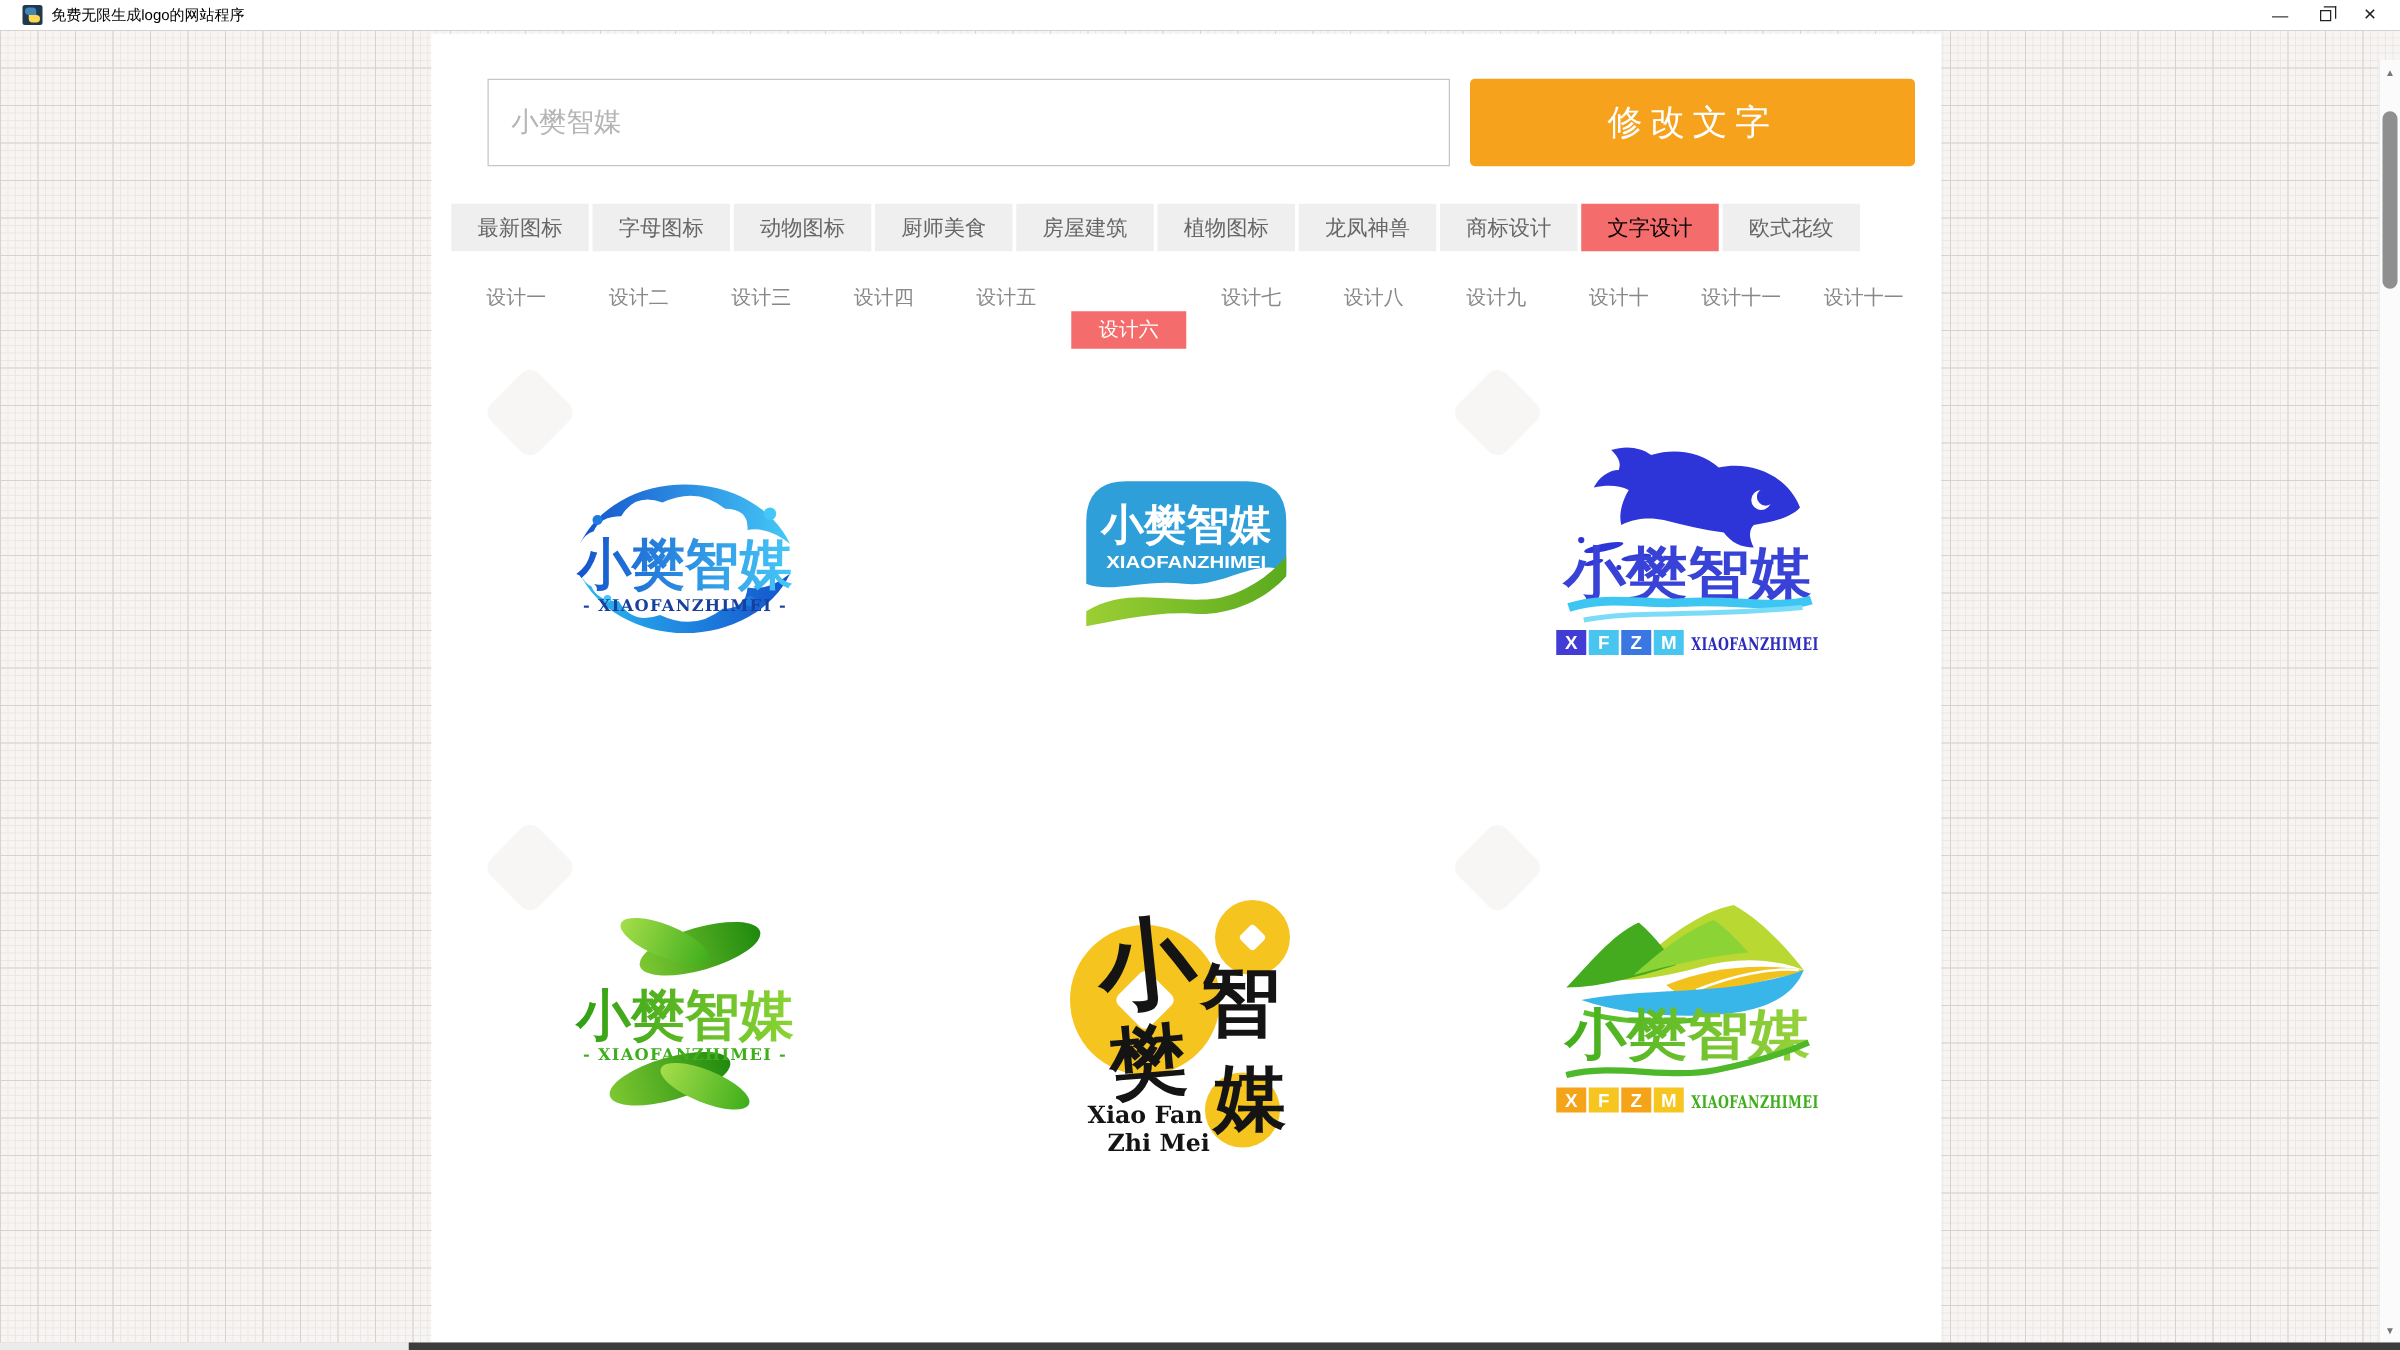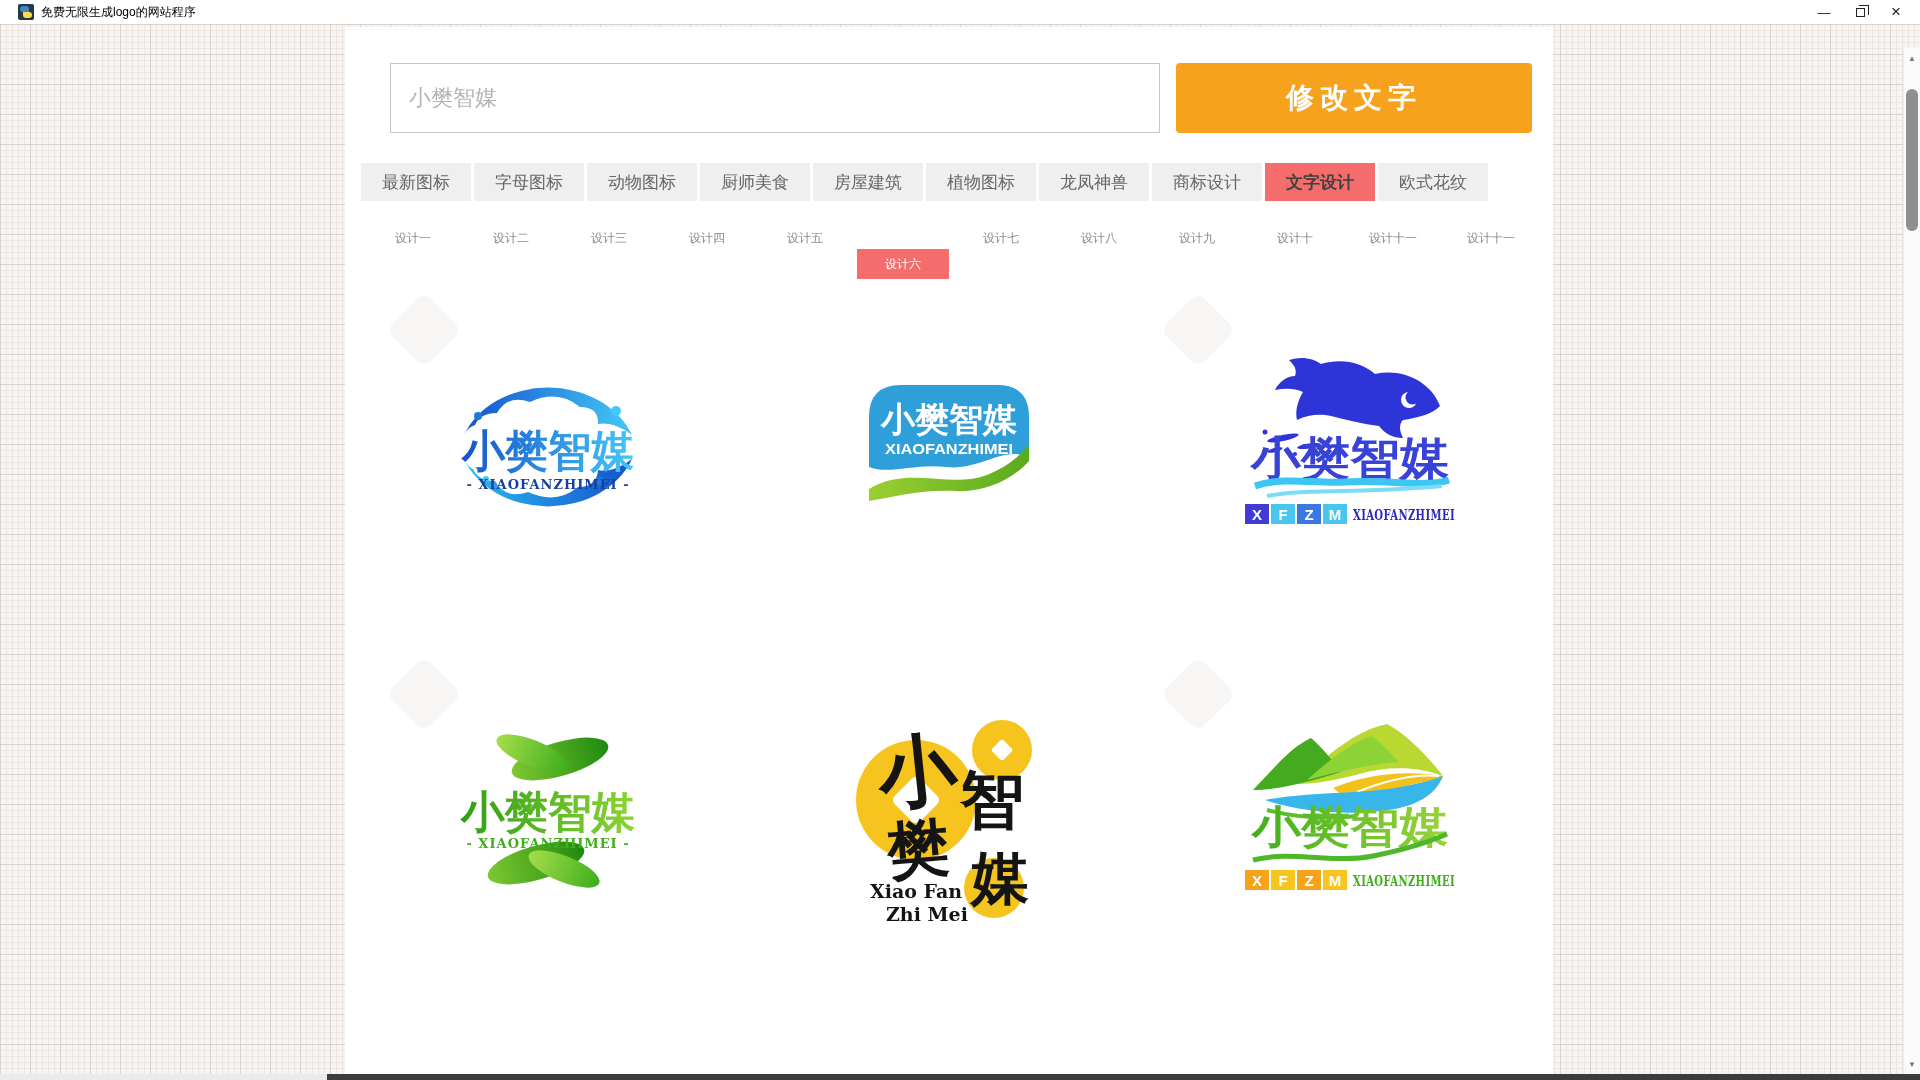"修改文字" .modify-btn { font-weight: bold -> normal }
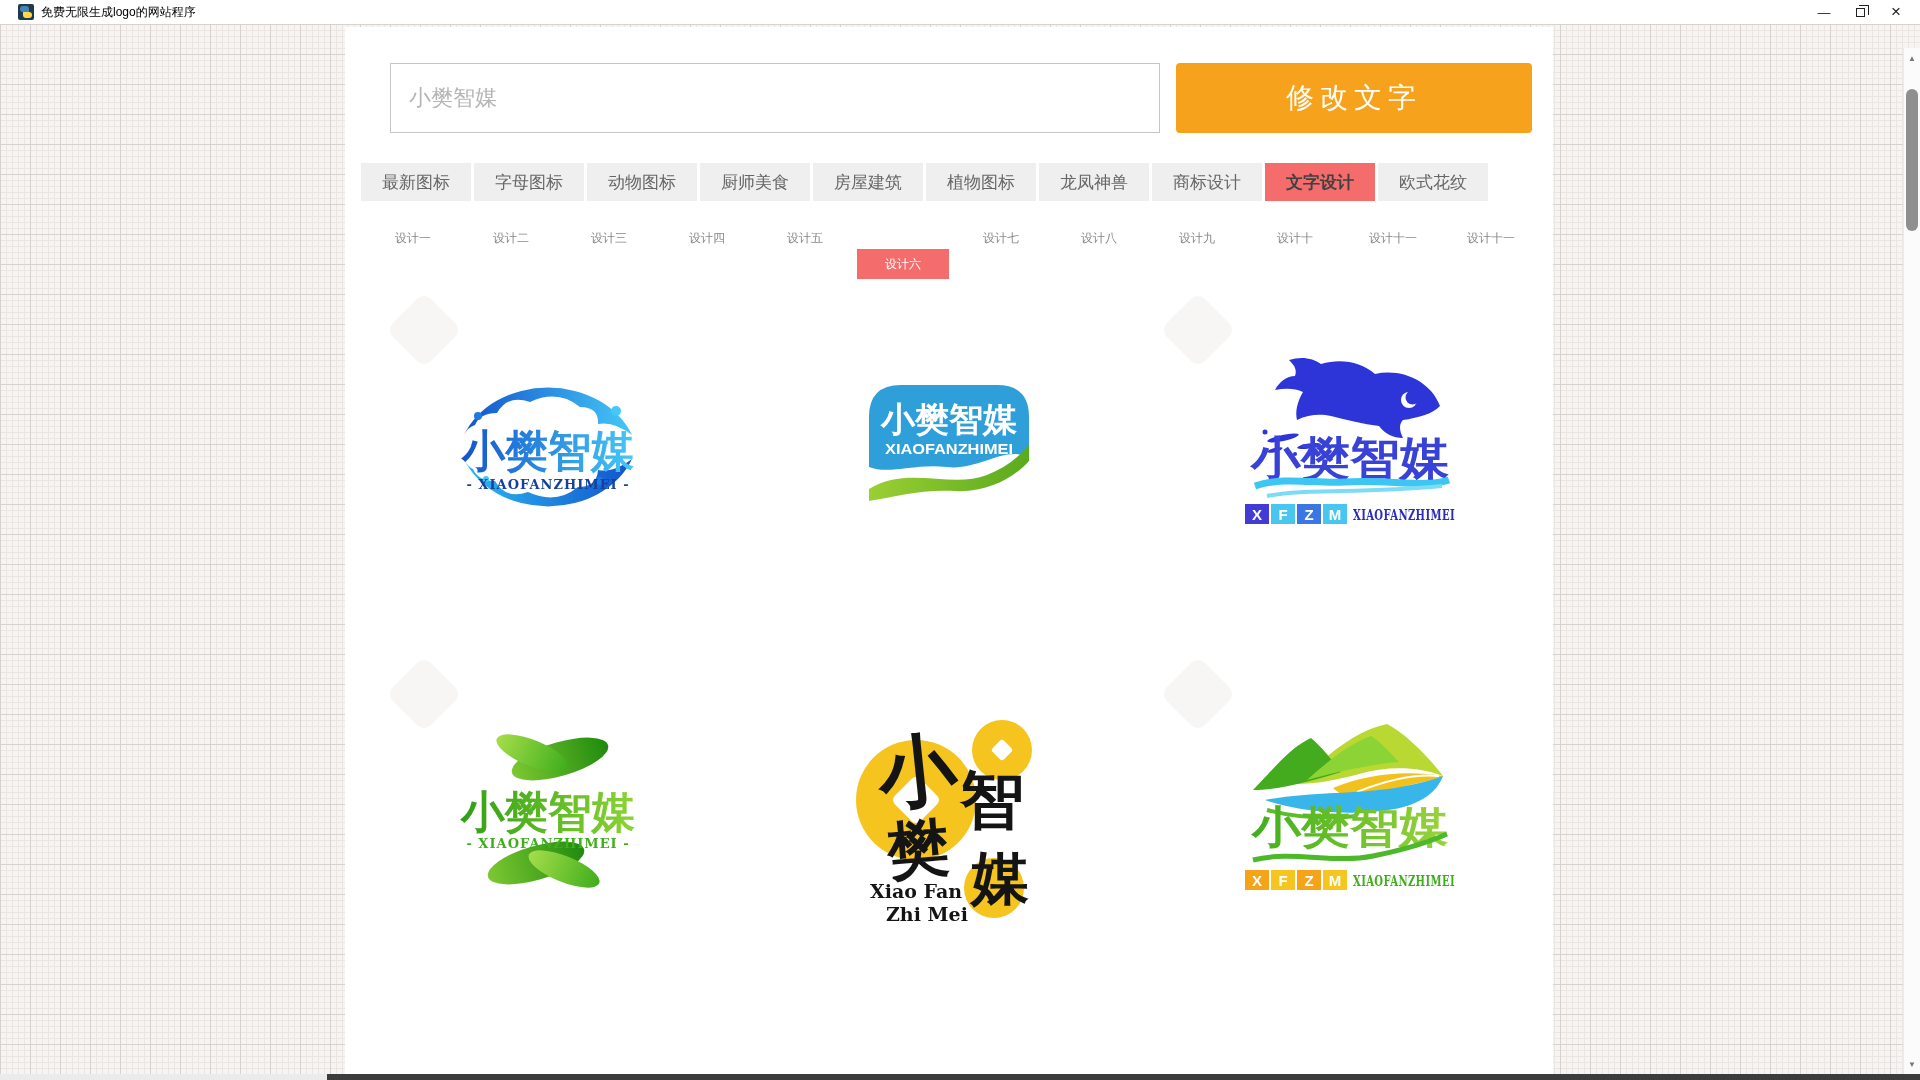"文字设计" .cat-tab.active { color: #404040 -> #000000; font-weight: bold -> none }
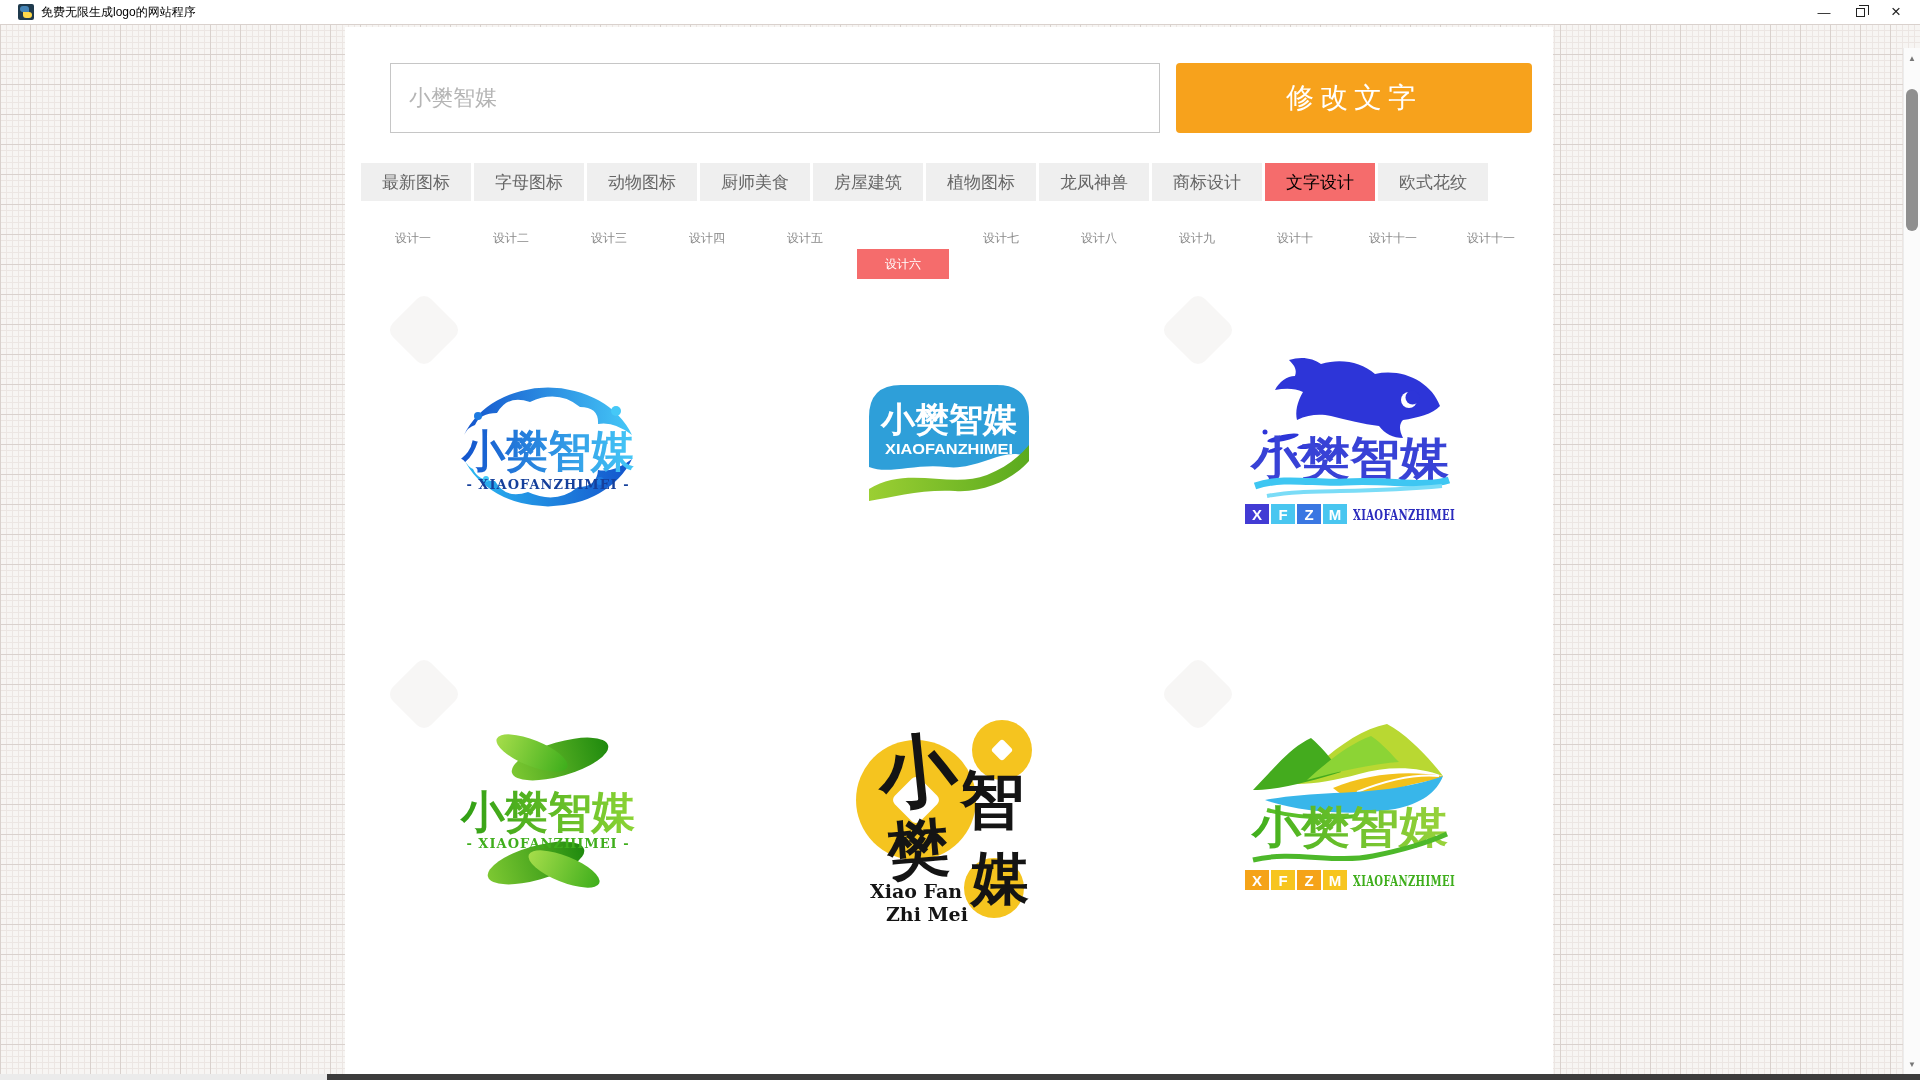"设计一" .design-tab { font-size: 12px -> 16px }
